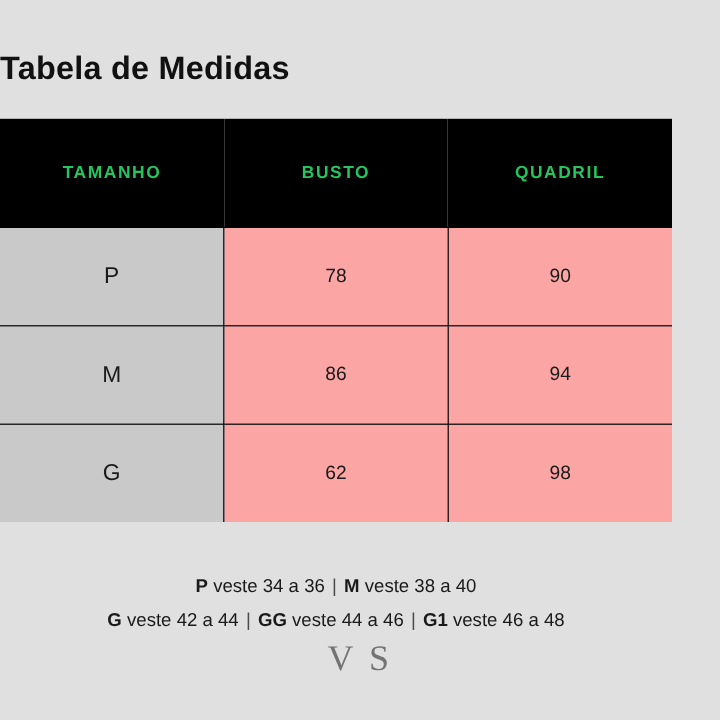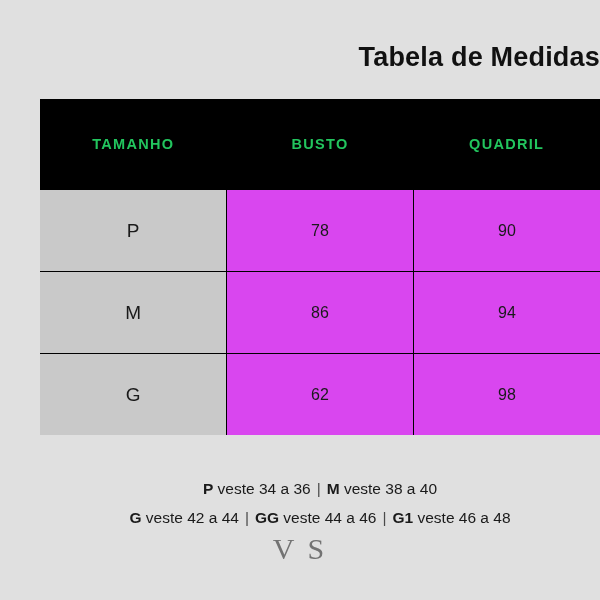"Tabela de Medidas" .page { align-items: flex-end -> flex-start }
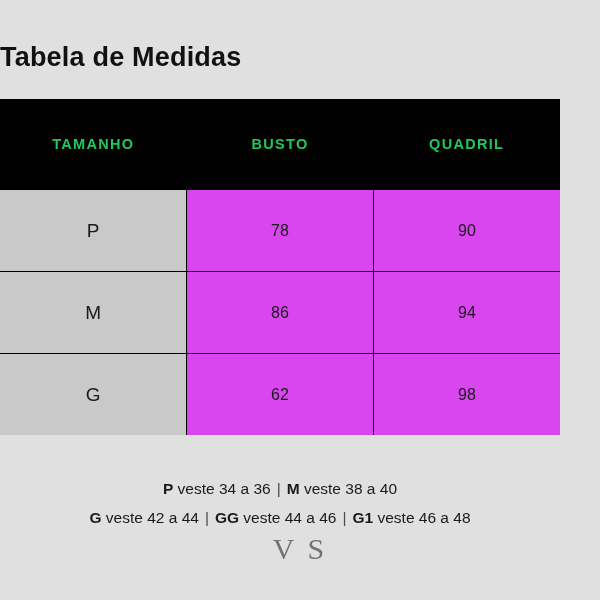"78" table.size-table tbody td { background: #d946ef -> #fca5a5 }
